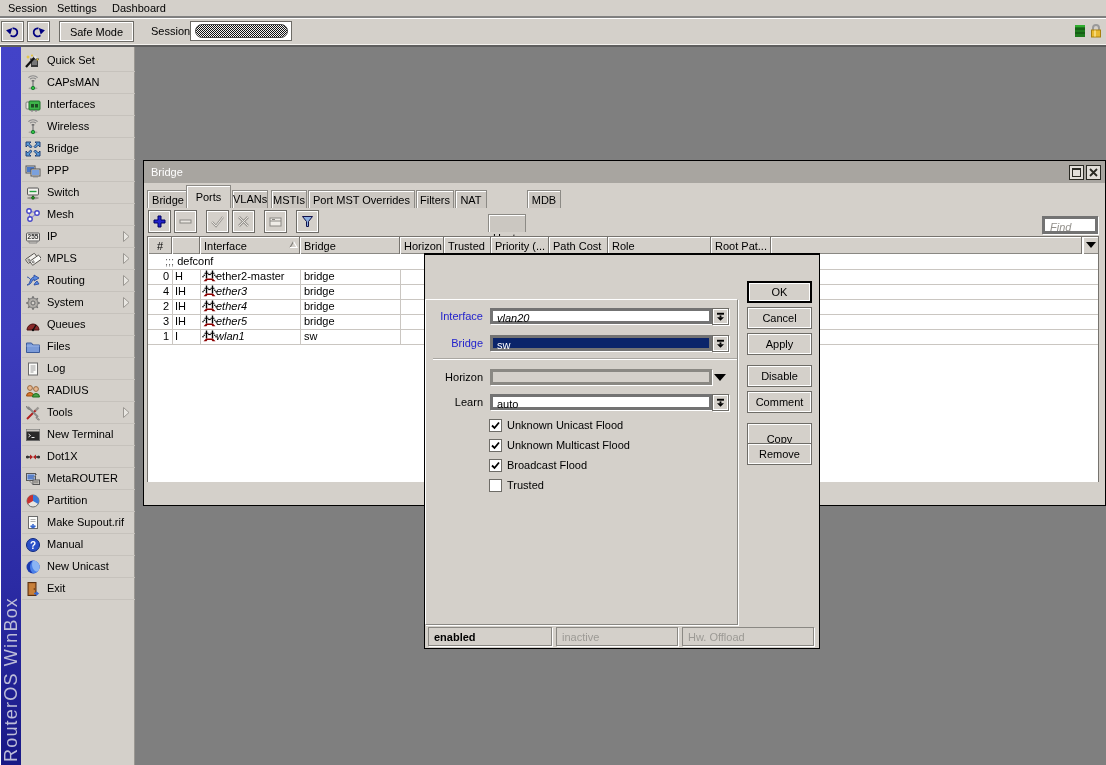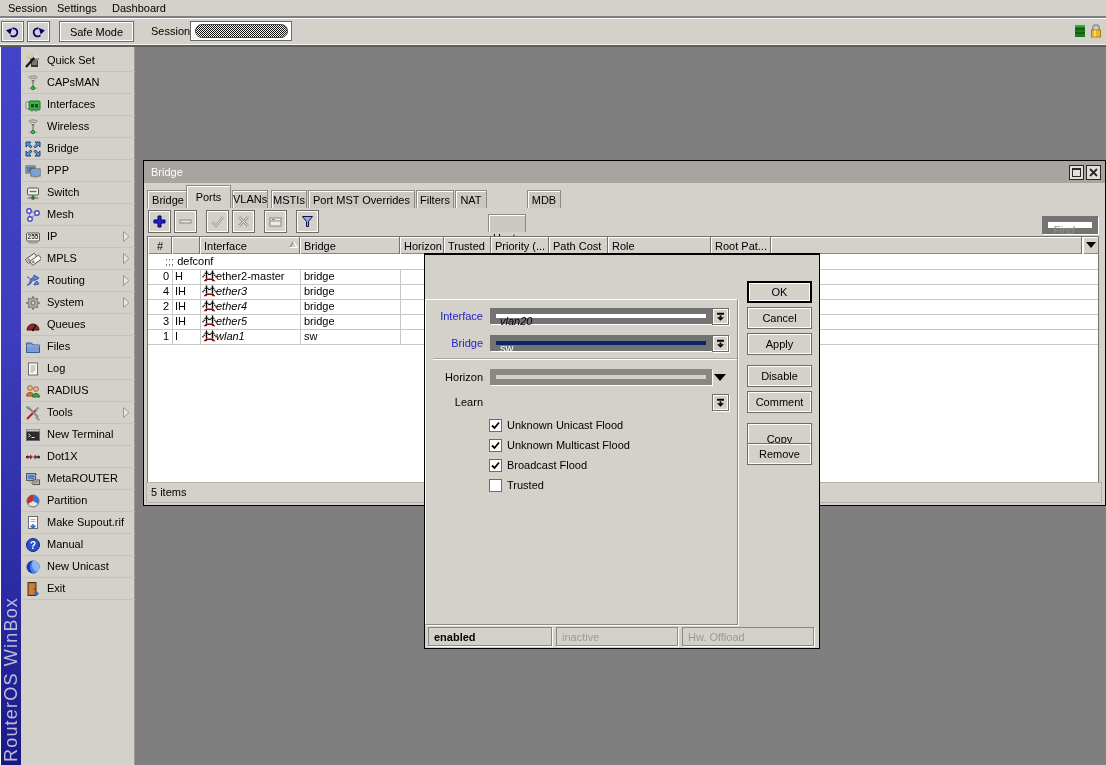"Find" .field { border: 6px solid #737373 -> 3px solid #737373 }
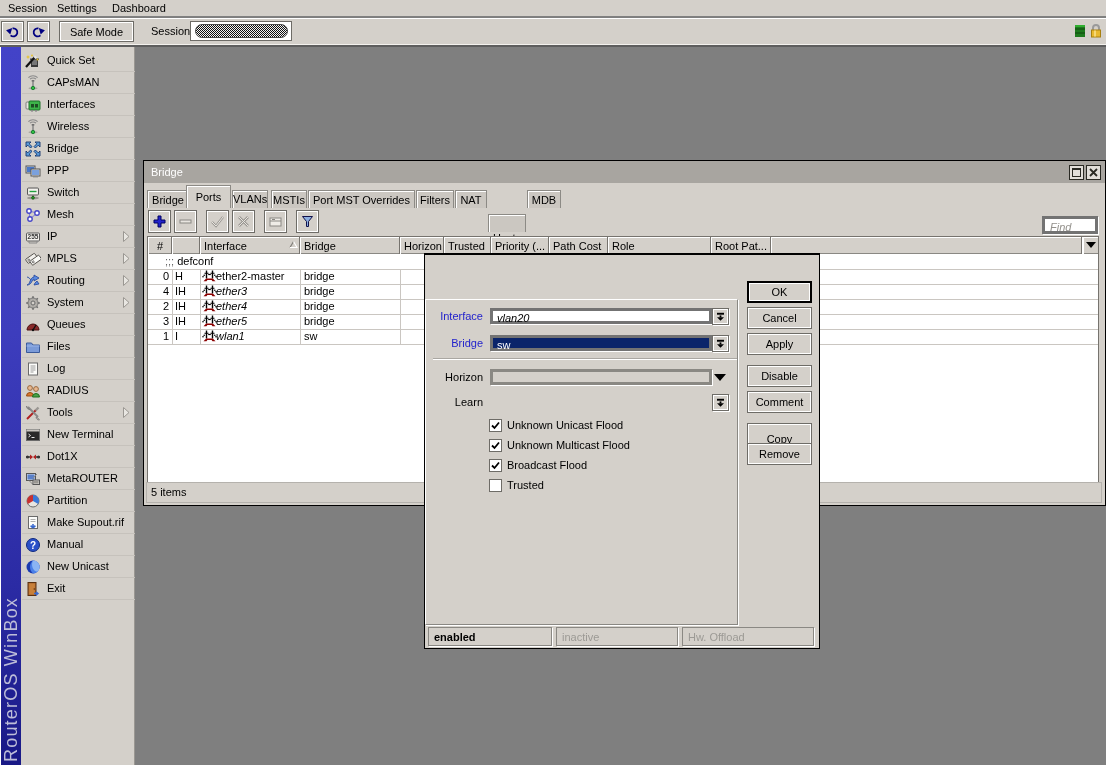"auto" div.field { html: none -> <div> <span>auto</span> </div> }
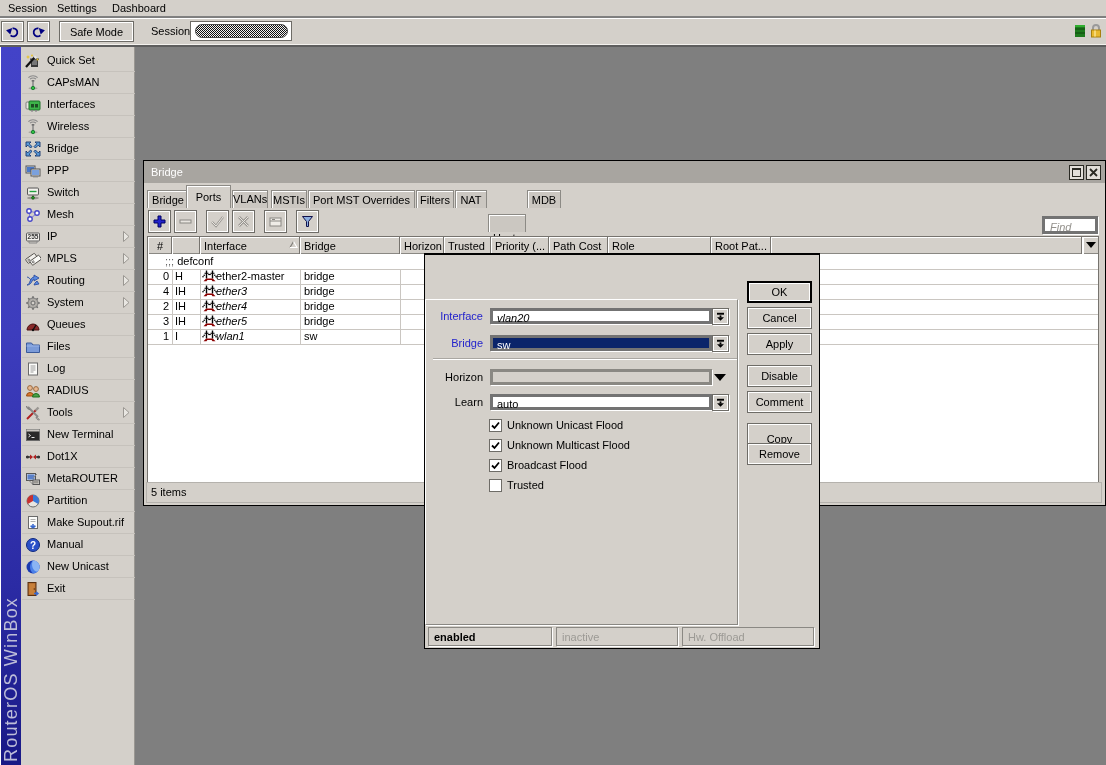"5 items" div { html: <div> <span>5 items</span> </div> -> none }
